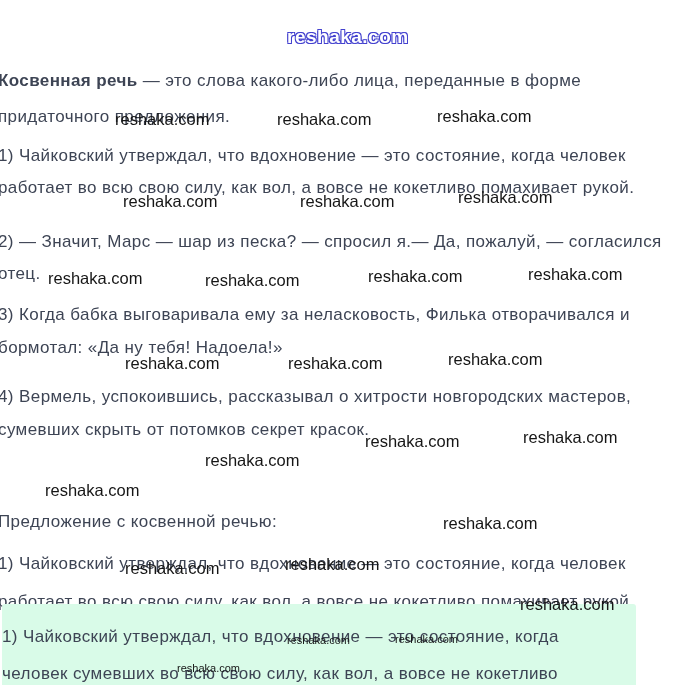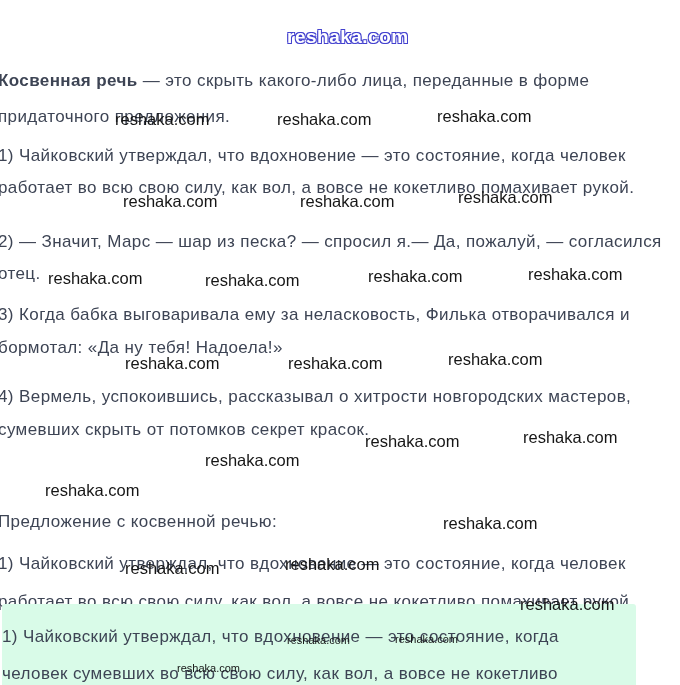"— это скрыть какого-либо лица," span { text: скрыть -> слова }
